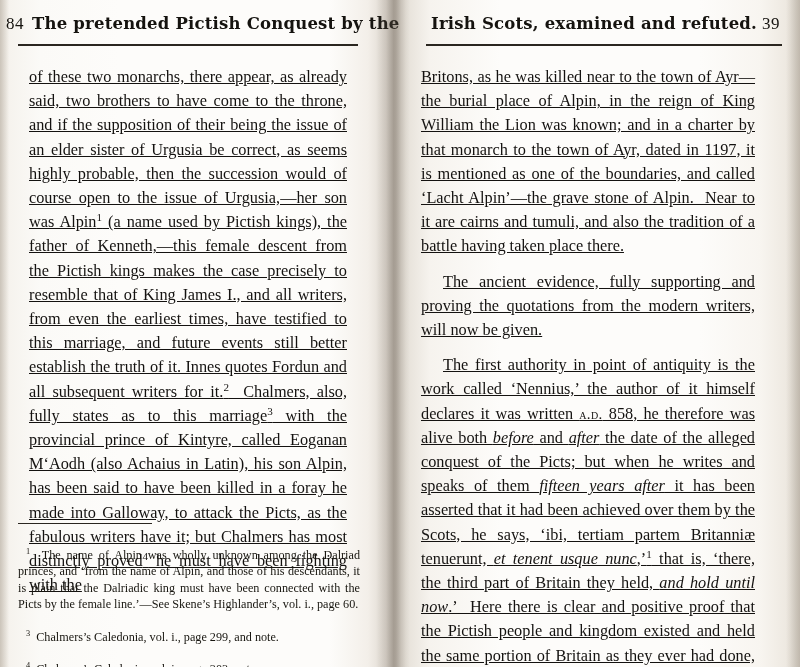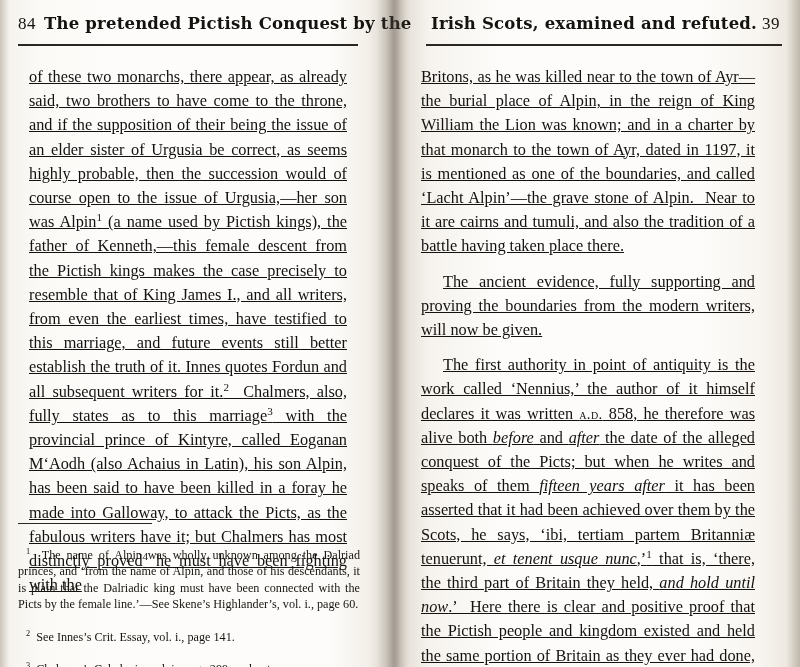"84" .col-left .header { padding-left: 18px -> 6px }
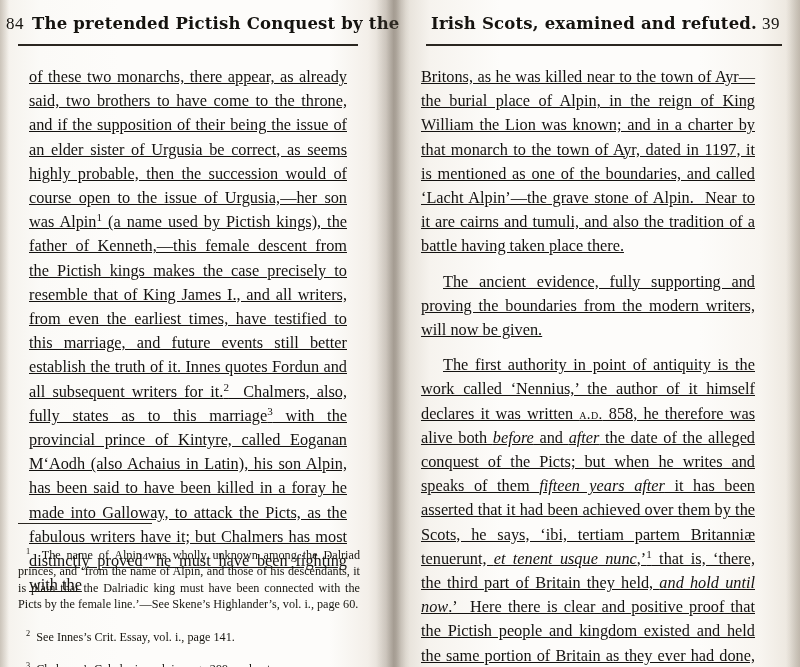"The ancient evidence, fully supporting" p.indent { text: boundaries -> quotations }
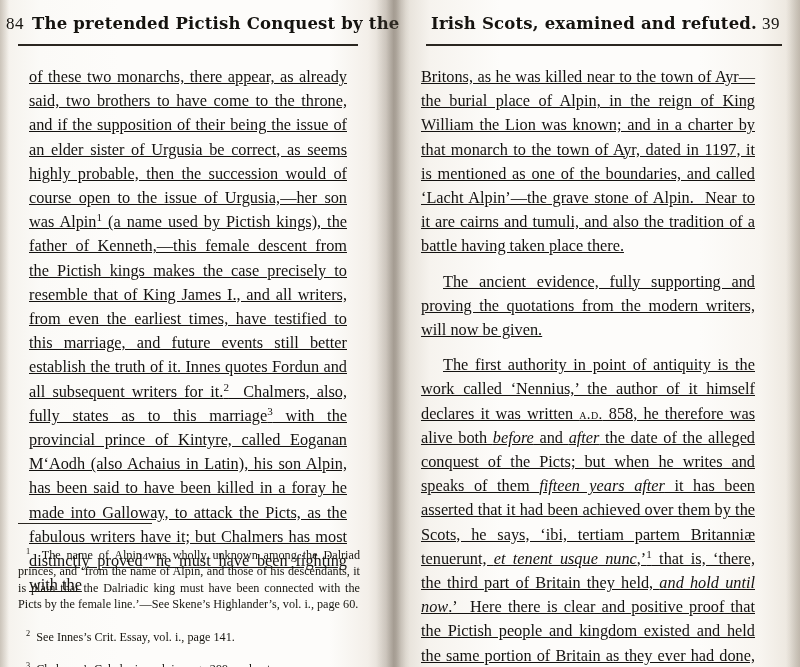"2 See Innes’s Crit. Essay," p.fn { html: <p><sup>2</sup>&nbsp; See Innes’s Crit. Essay, vol. i., page 141.</p> -> none }
